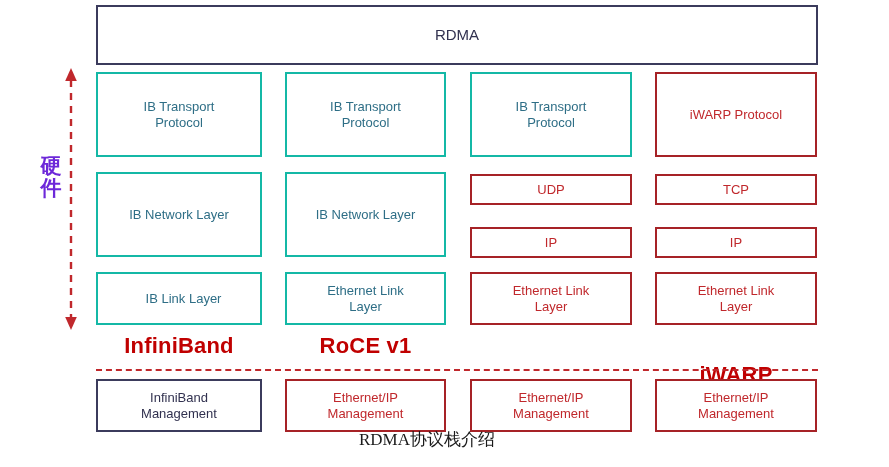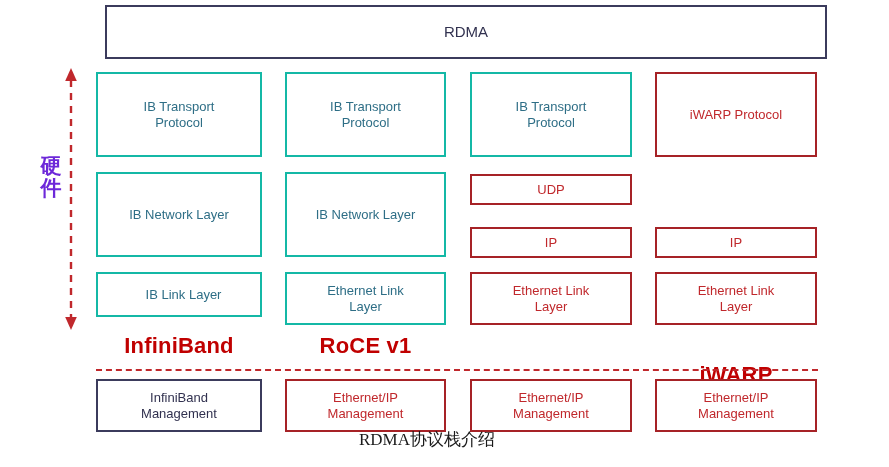"RDMA" #rdma-bar { height: 54px -> 60px; margin-left: 9px -> none }
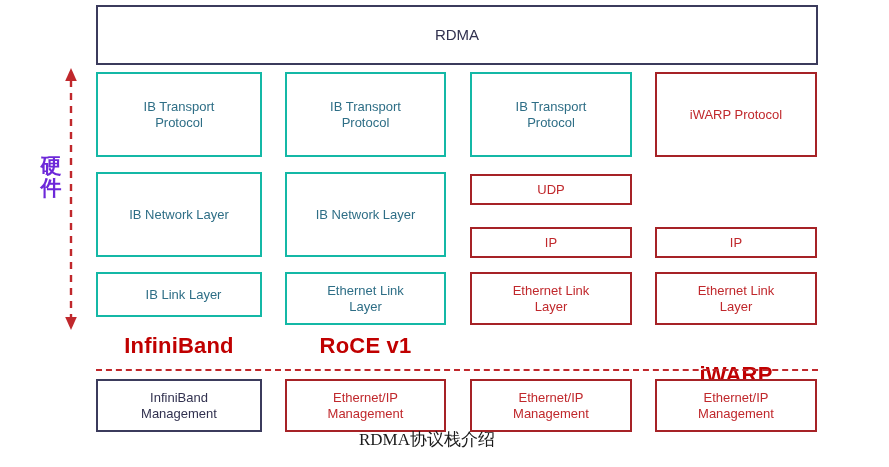"TCP" div.box { html: none -> <div>TCP</div> }
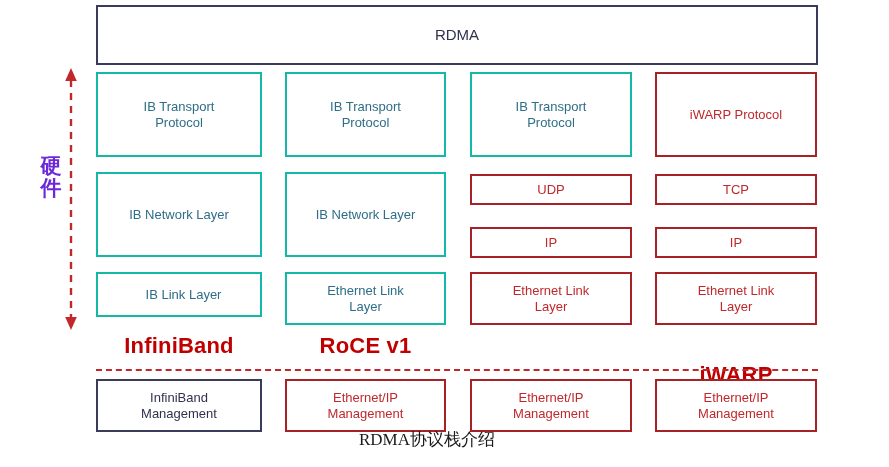"IB Link Layer" div.box { height: 45px -> 53px }
